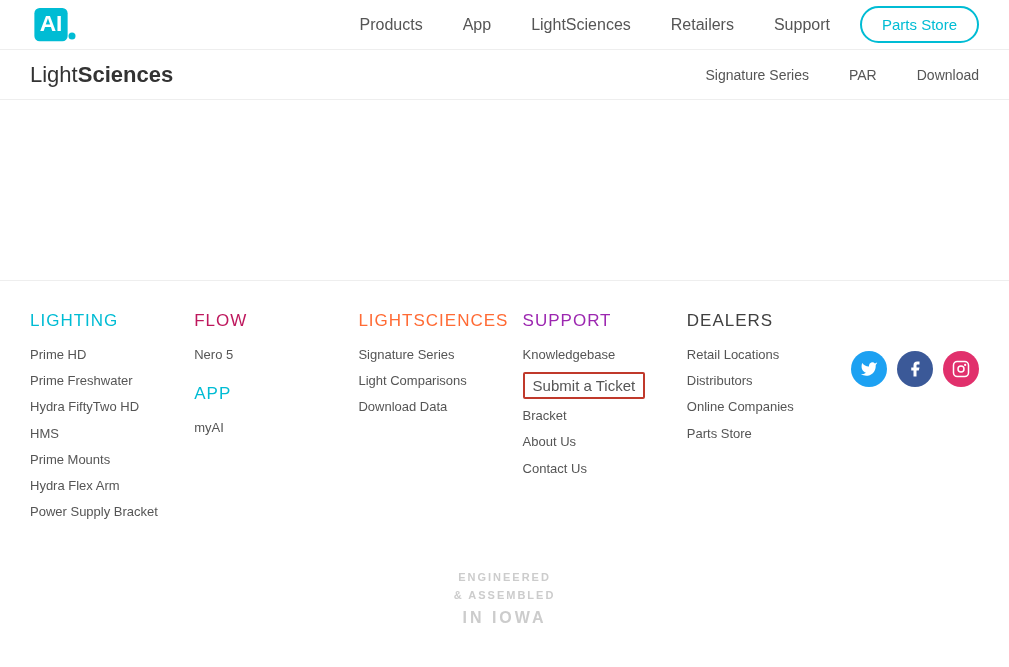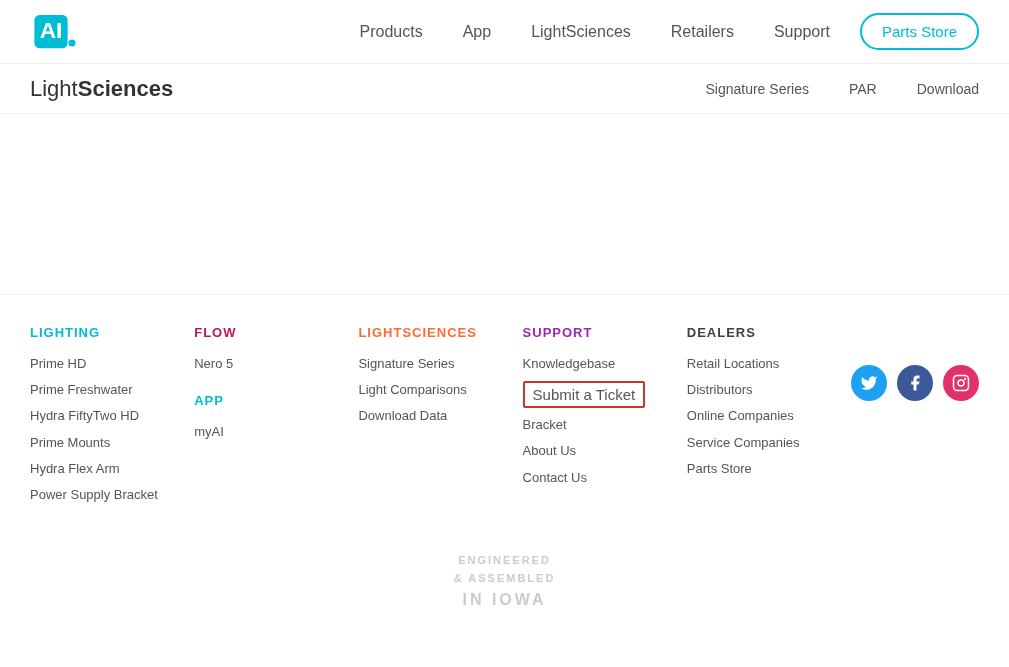"AI" .top-nav { height: 64px -> 50px }
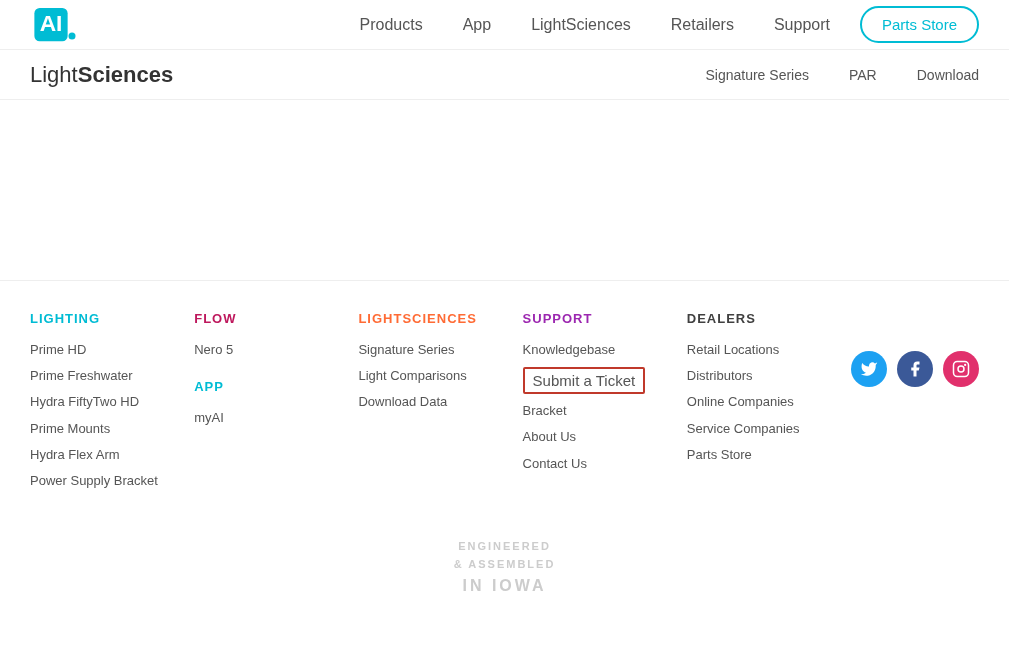"LIGHTING" .footer-col-heading { font-size: 13px -> 17px; font-weight: 700 -> 400 }
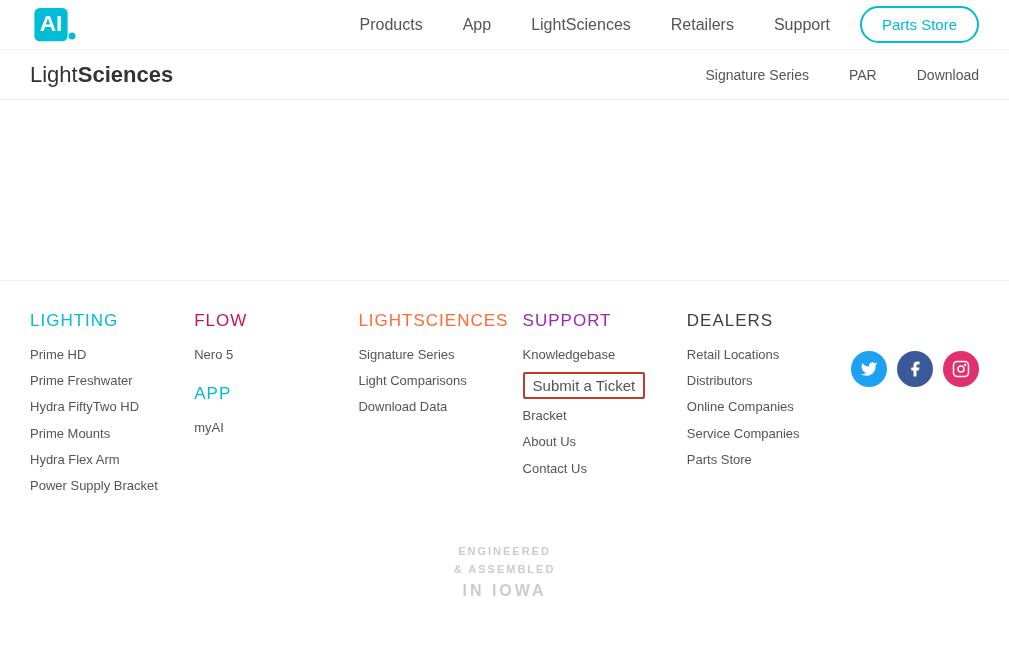"HMS" a.footer-link { html: none -> <a>HMS</a> }
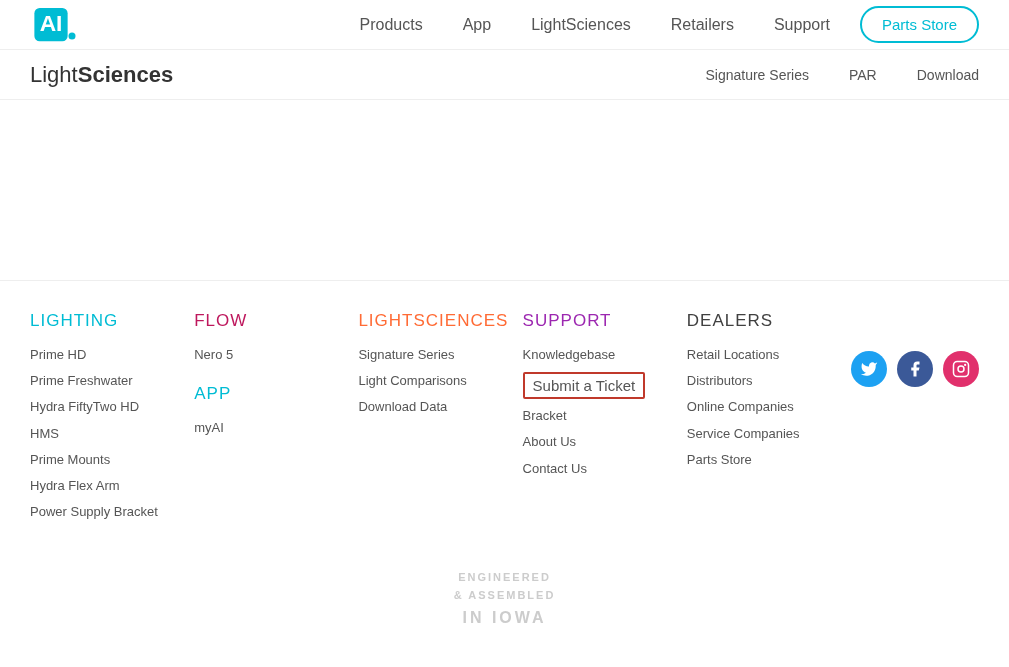"Service Companies" a.footer-link { html: <a>Service Companies</a> -> none }
